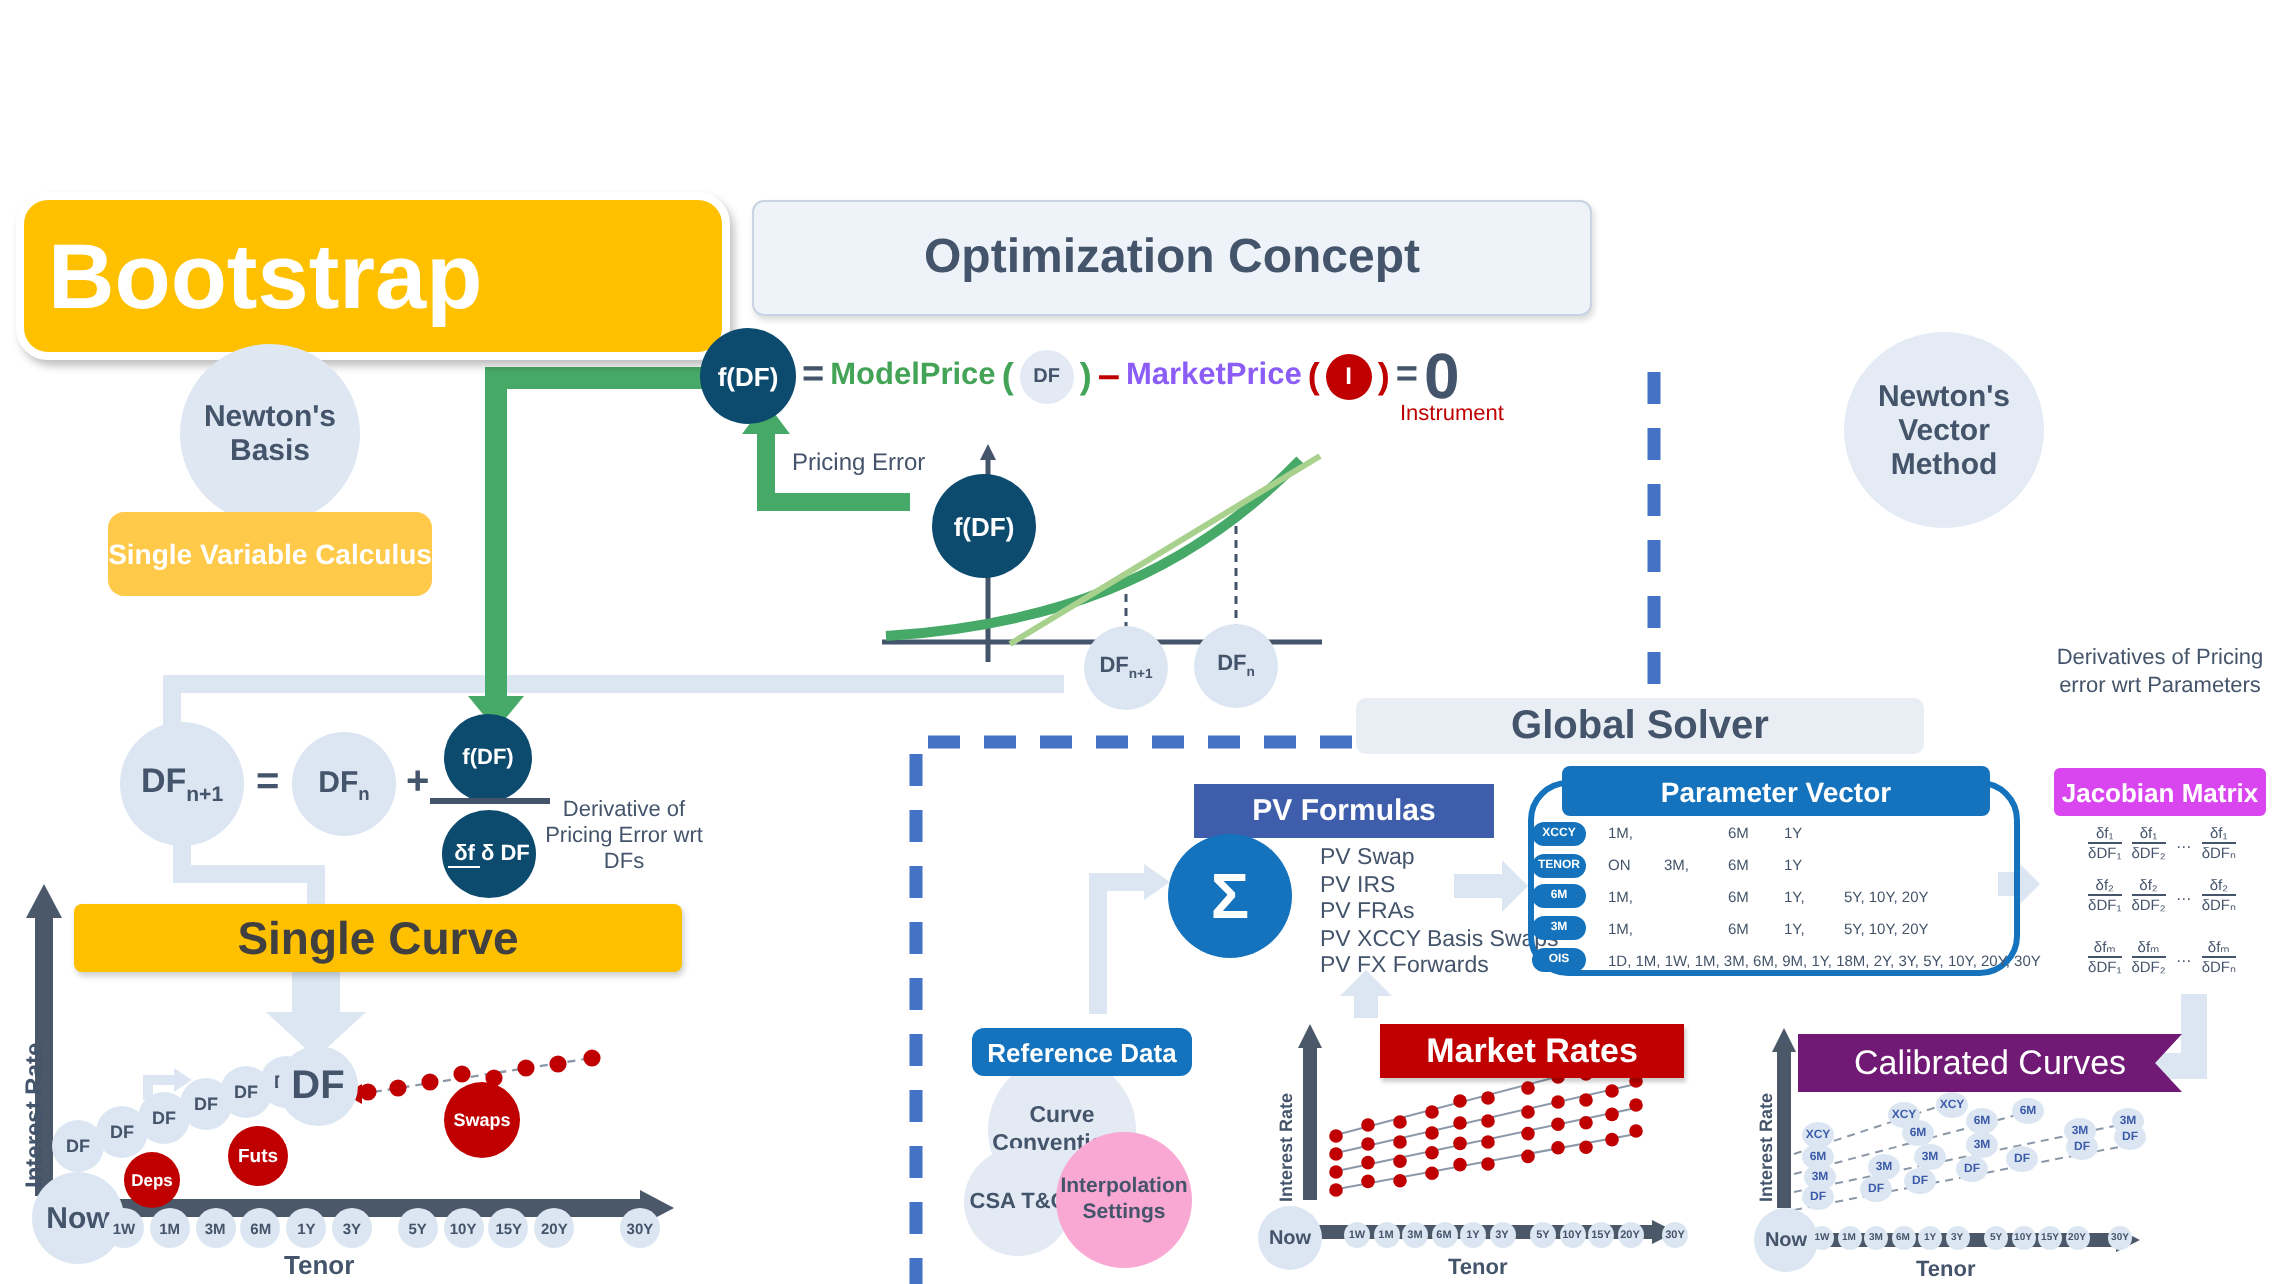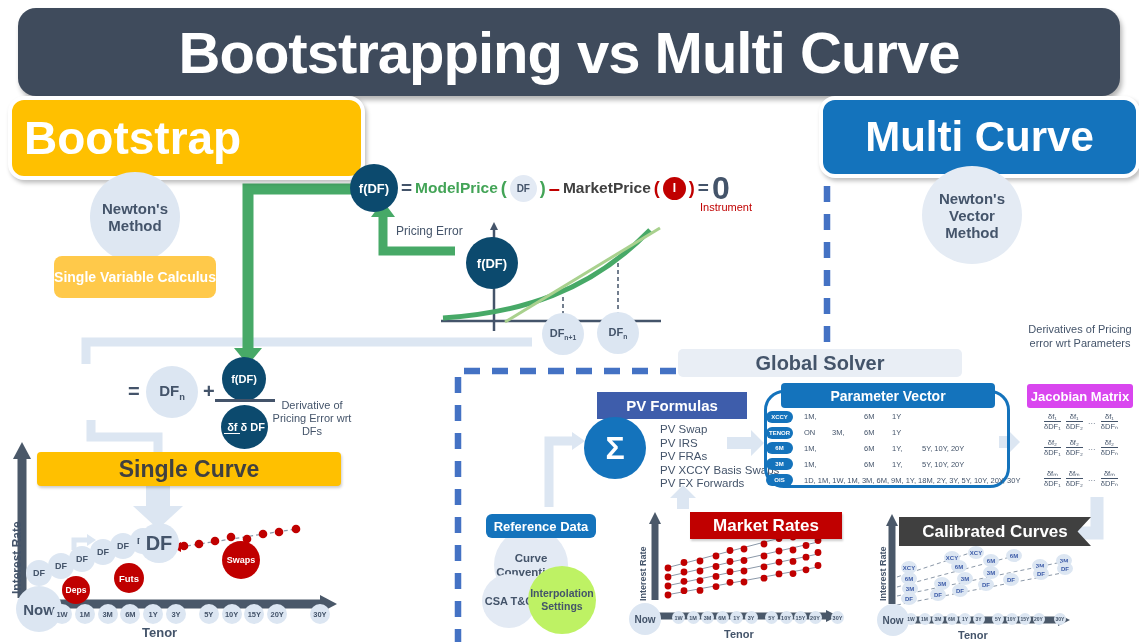"Bootstrapping vs Multi Curve" div.abs { html: <div>Bootstrapping vs Multi Curve</div> -> none }
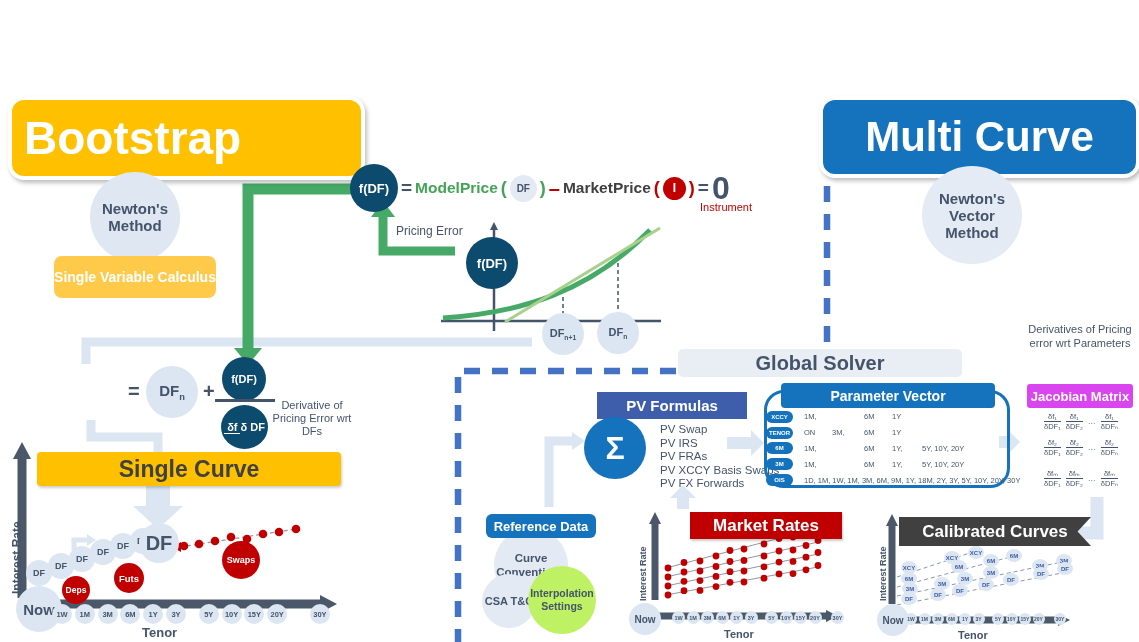"Optimization Concept" div.abs { html: none -> <div>Optimization Concept</div> }
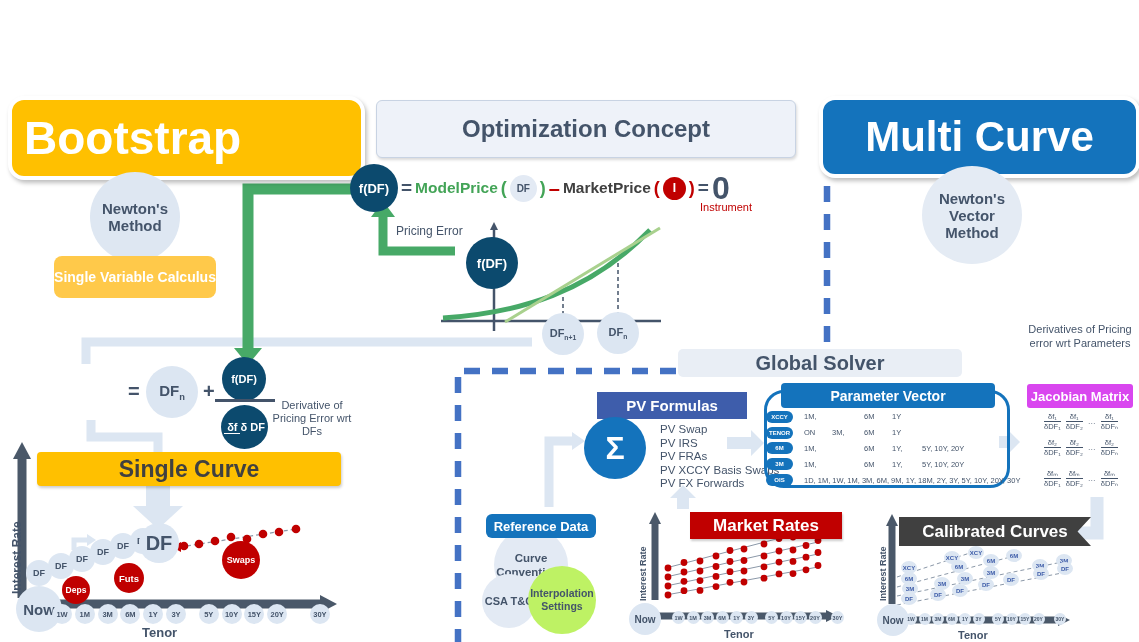"Multi Curve" div.abs { html: <div>Multi Curve</div> -> none }
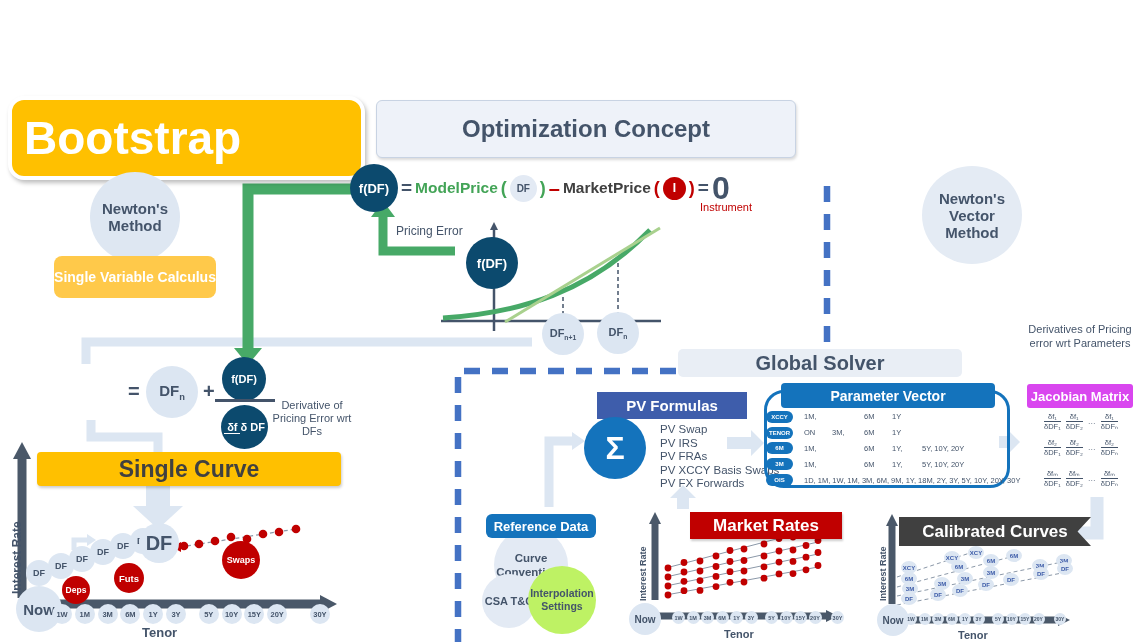"MarketPrice" .f-market { color: #404040 -> #8b5cf6 }
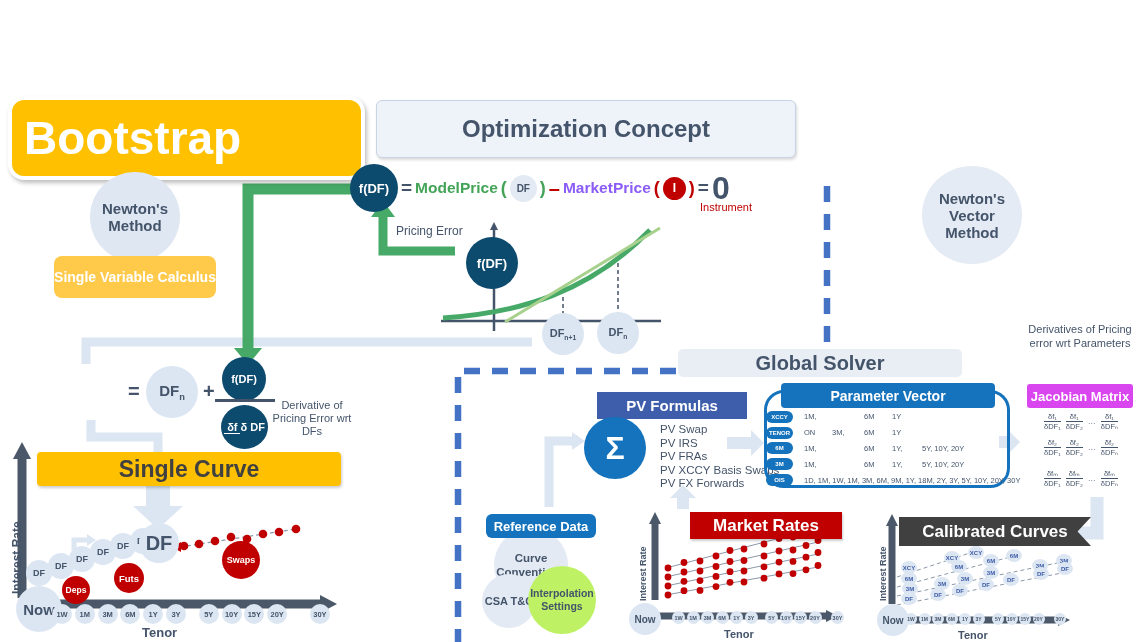"Newton's Method" div.abs { text: Method -> Basis }
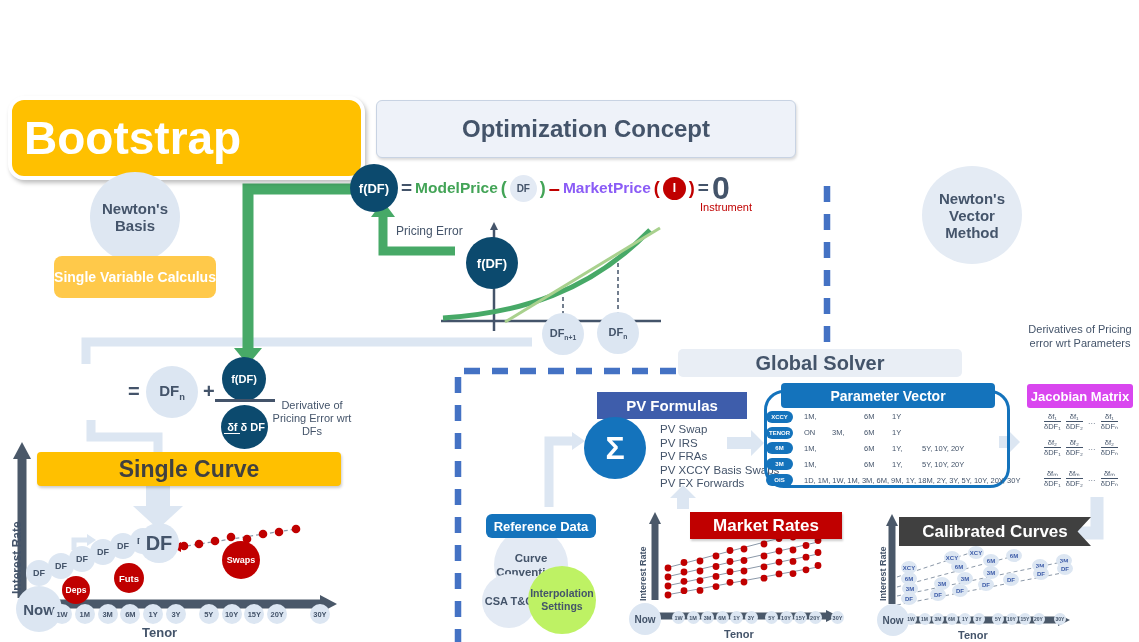"DFn+1" div.abs { html: none -> <div> <span><span>DF</span><sub>n+1</sub></span> </div> }
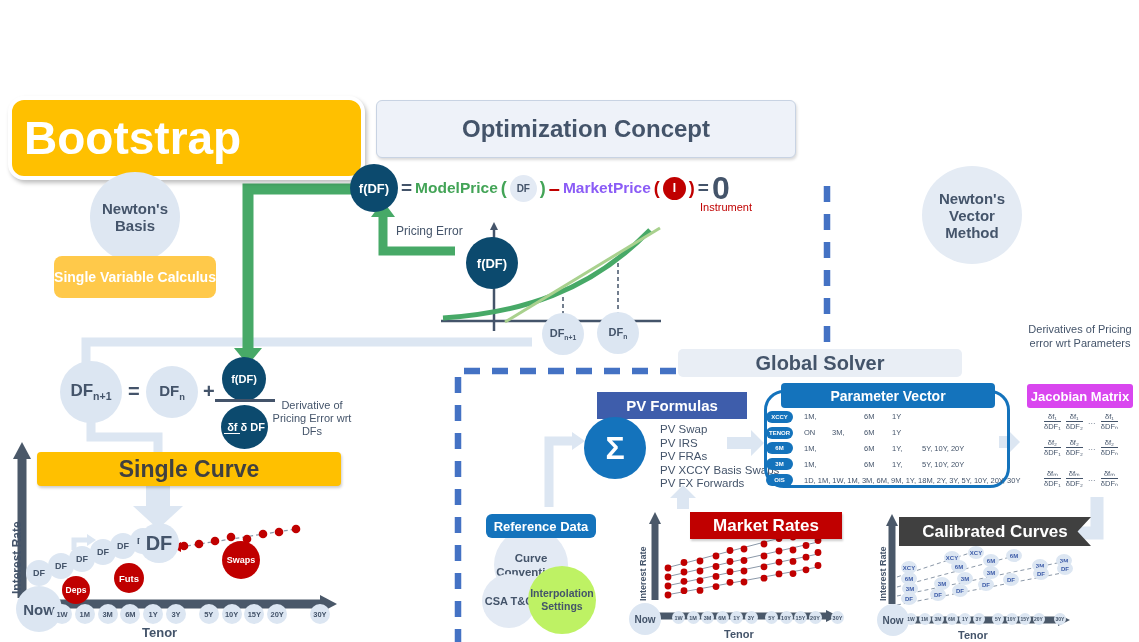"Calibrated Curves" #cal-banner { background: #404040 -> #701a75; font-weight: bold -> normal }
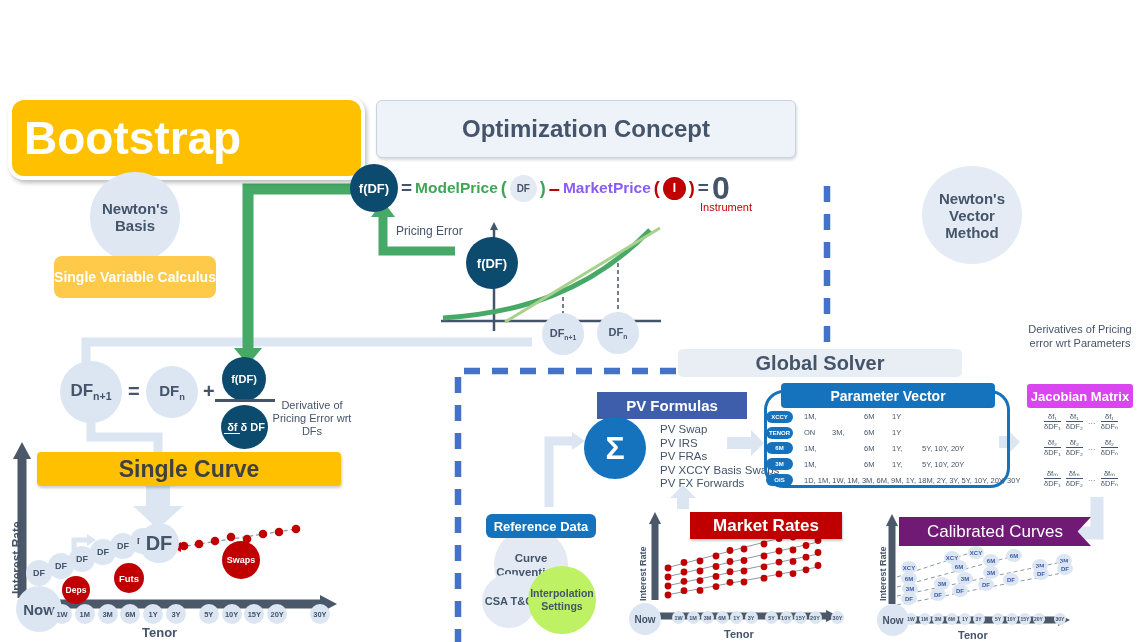"Interpolation Settings" #ref-c3 { background: #bef264 -> #f9a8d4 }
